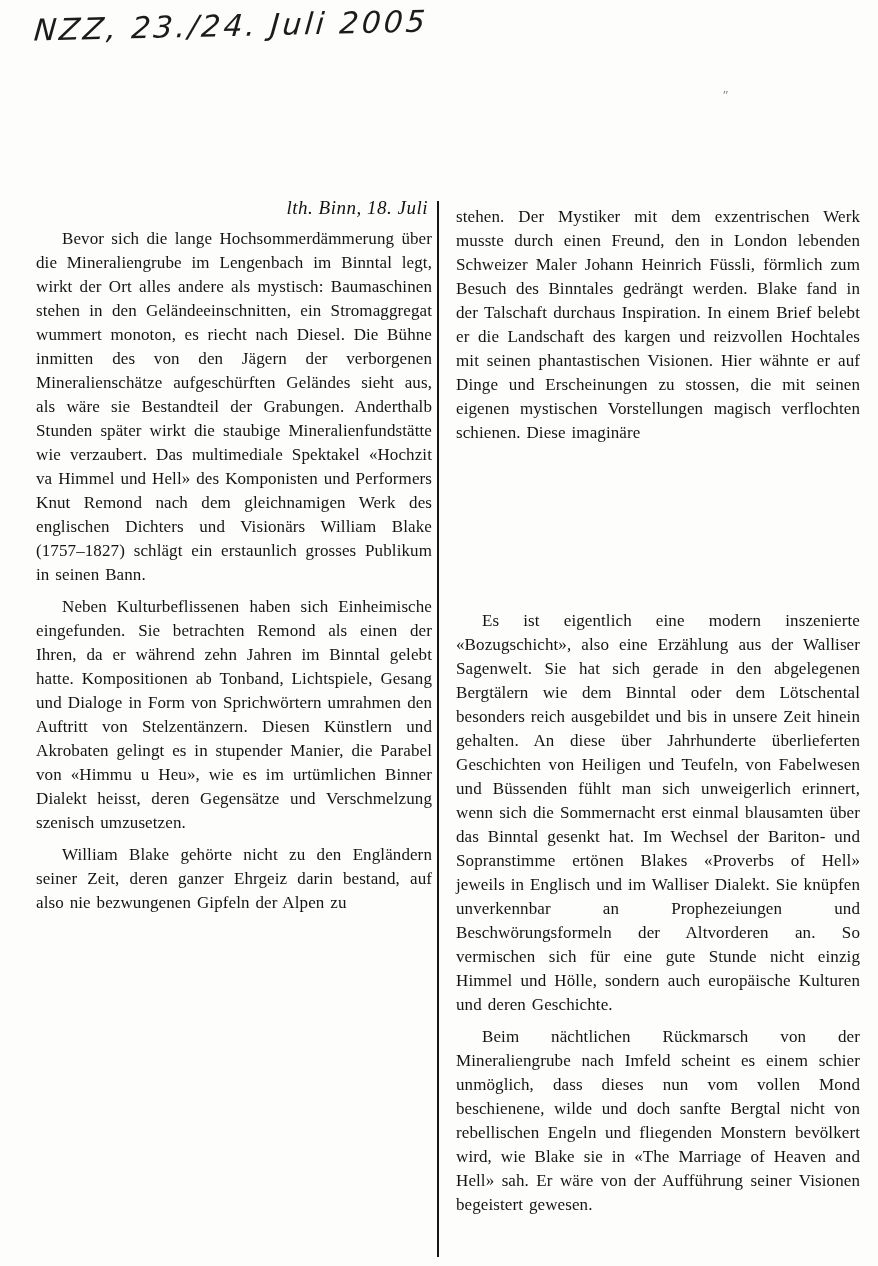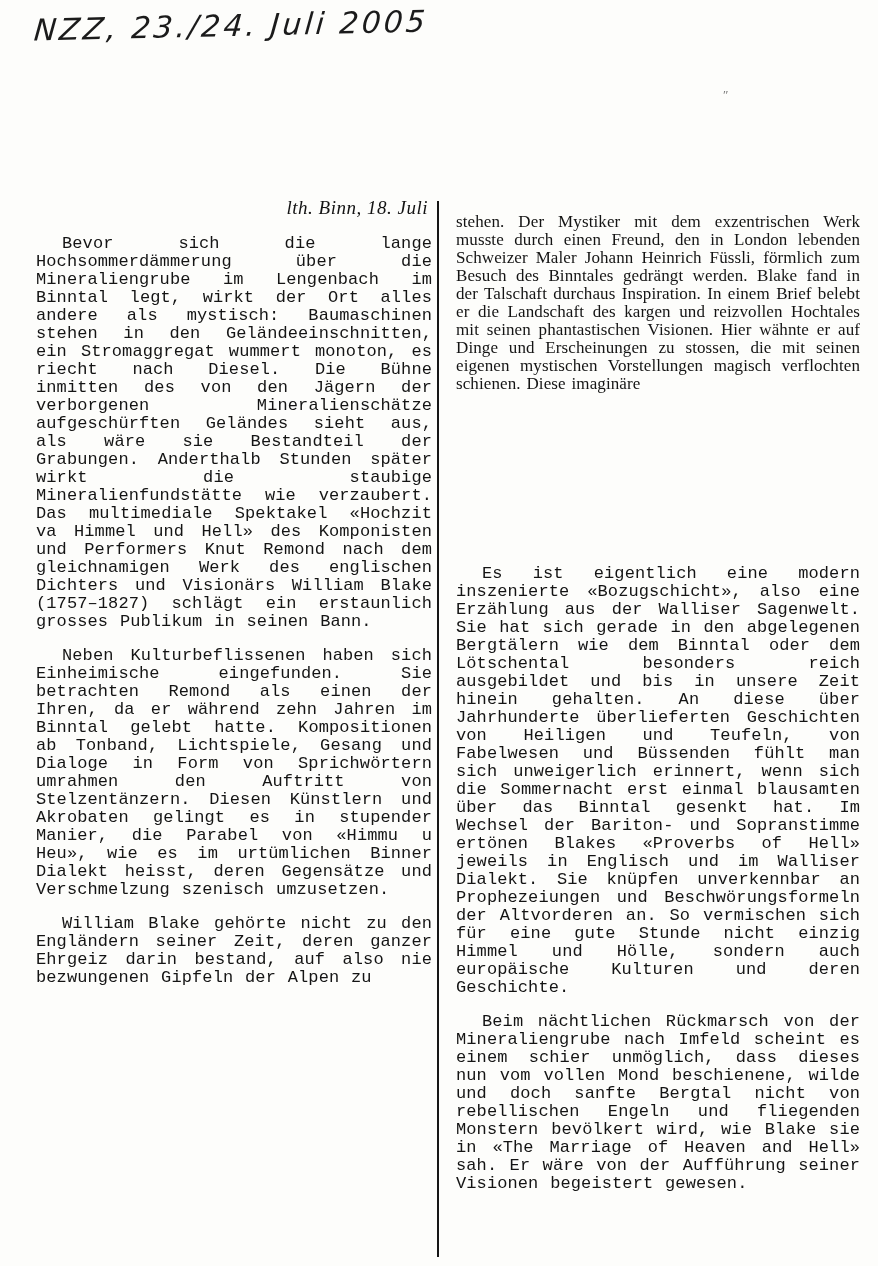"stehen. Der Mystiker mit dem" p.body { line-height: 18px -> 24px; margin: 16px 0 4px 0 -> 8px 0 4px 0 }
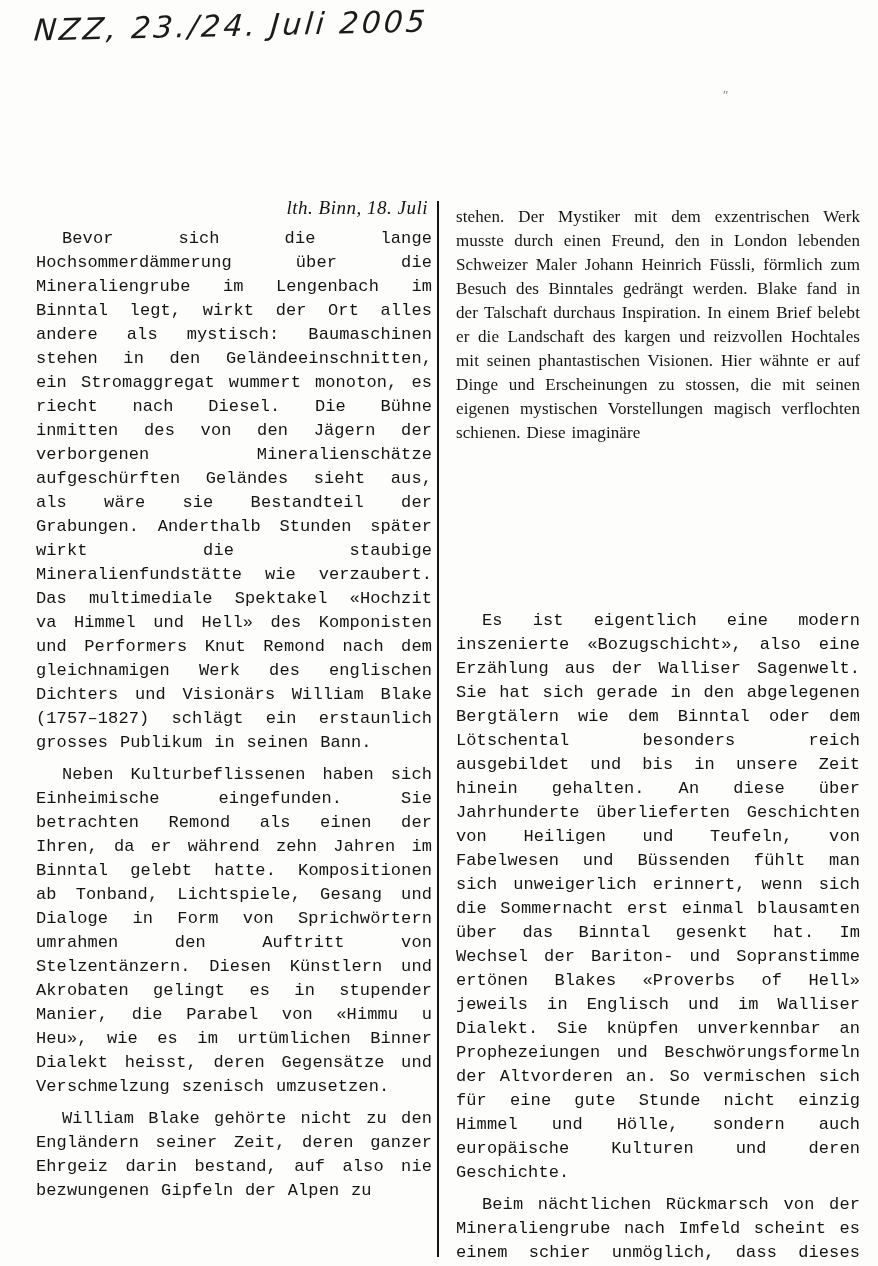"Bevor sich die lange Hochsommerdämmerung" p.indent { font-family: Liberation Mono, monospace -> none }
